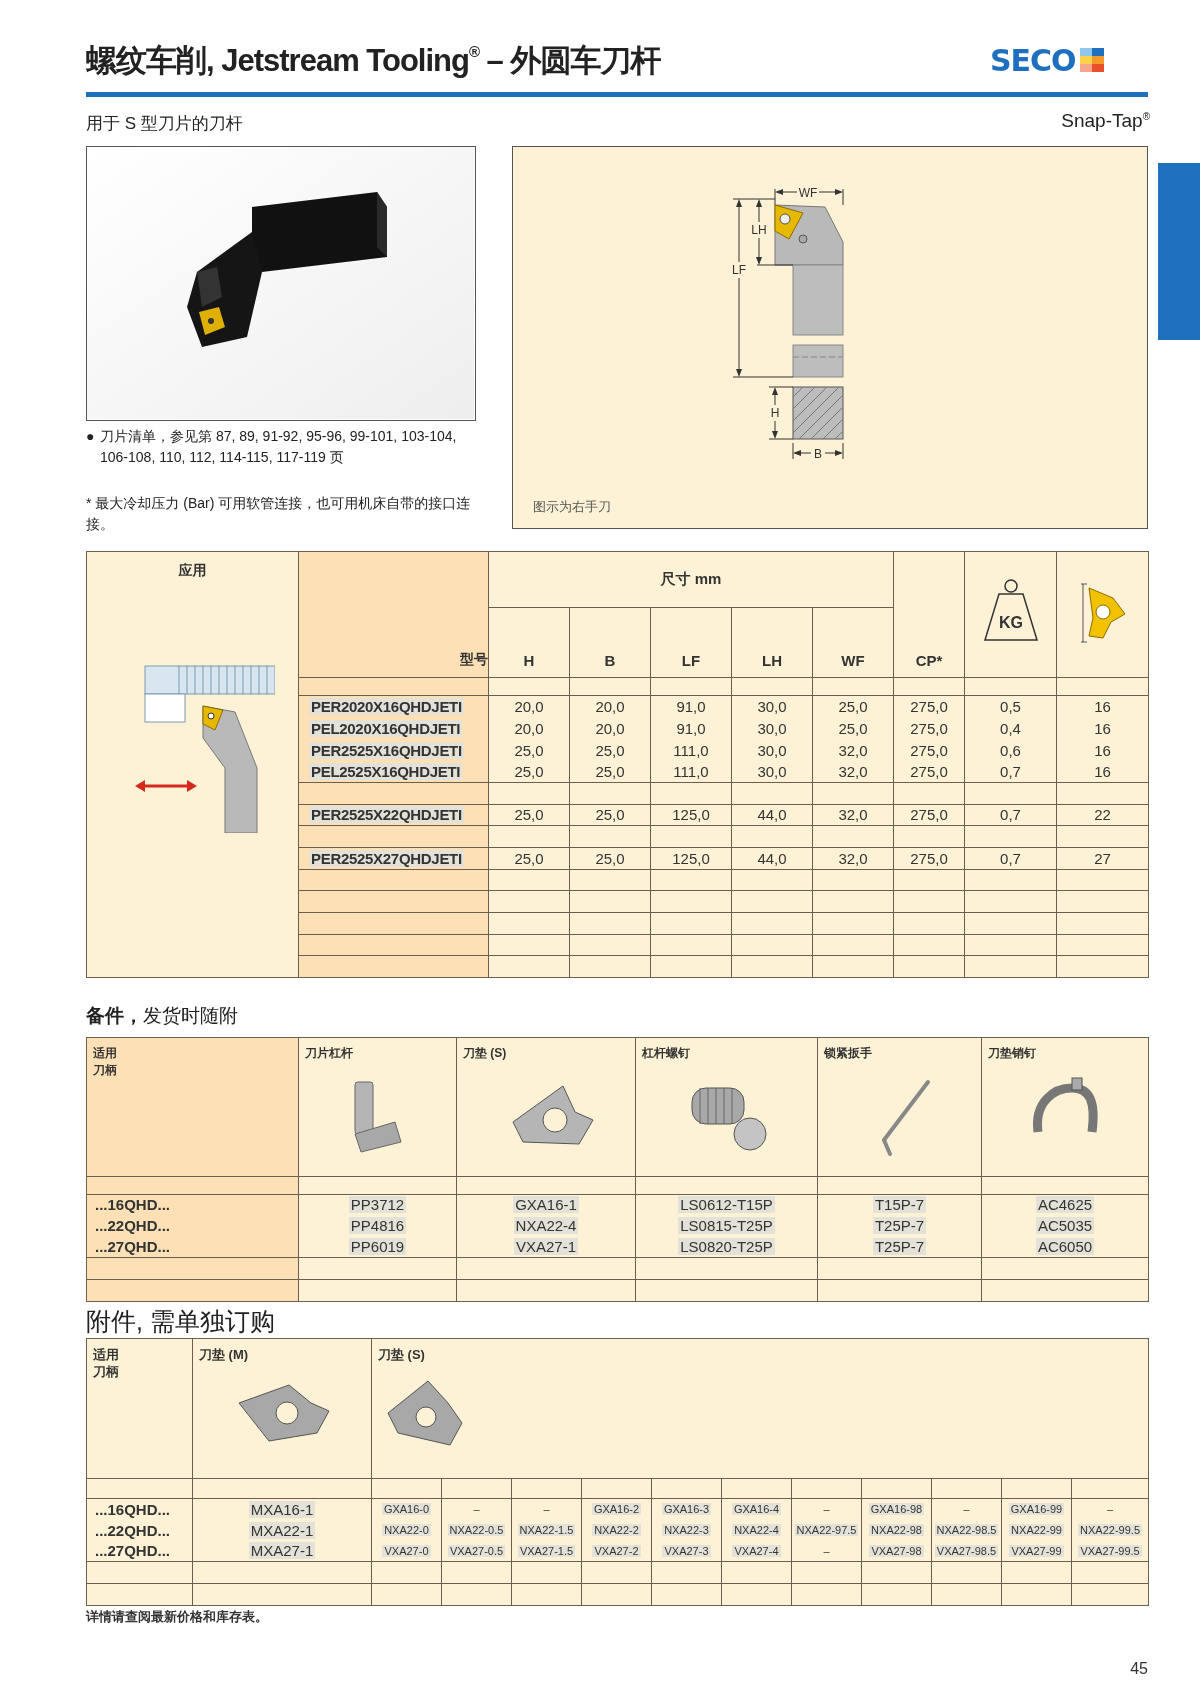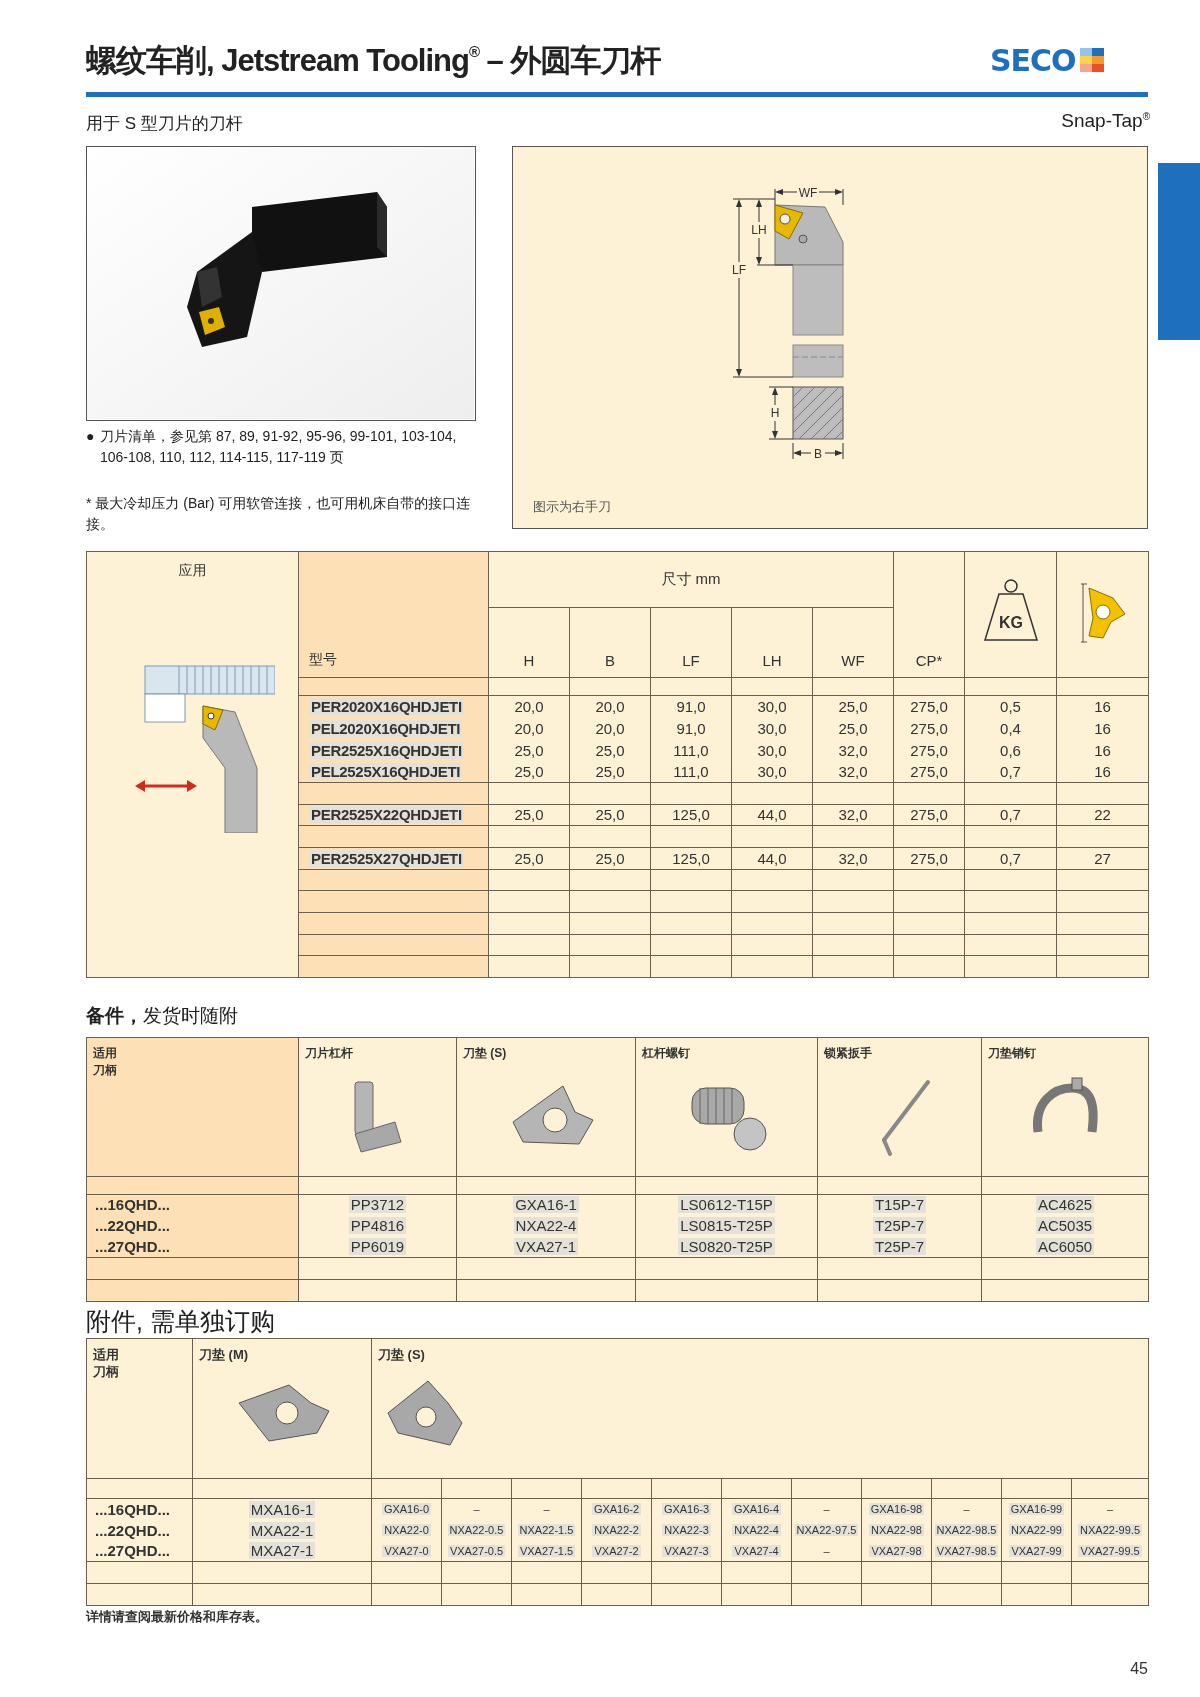"应用" .mh { font-weight: normal -> bold }
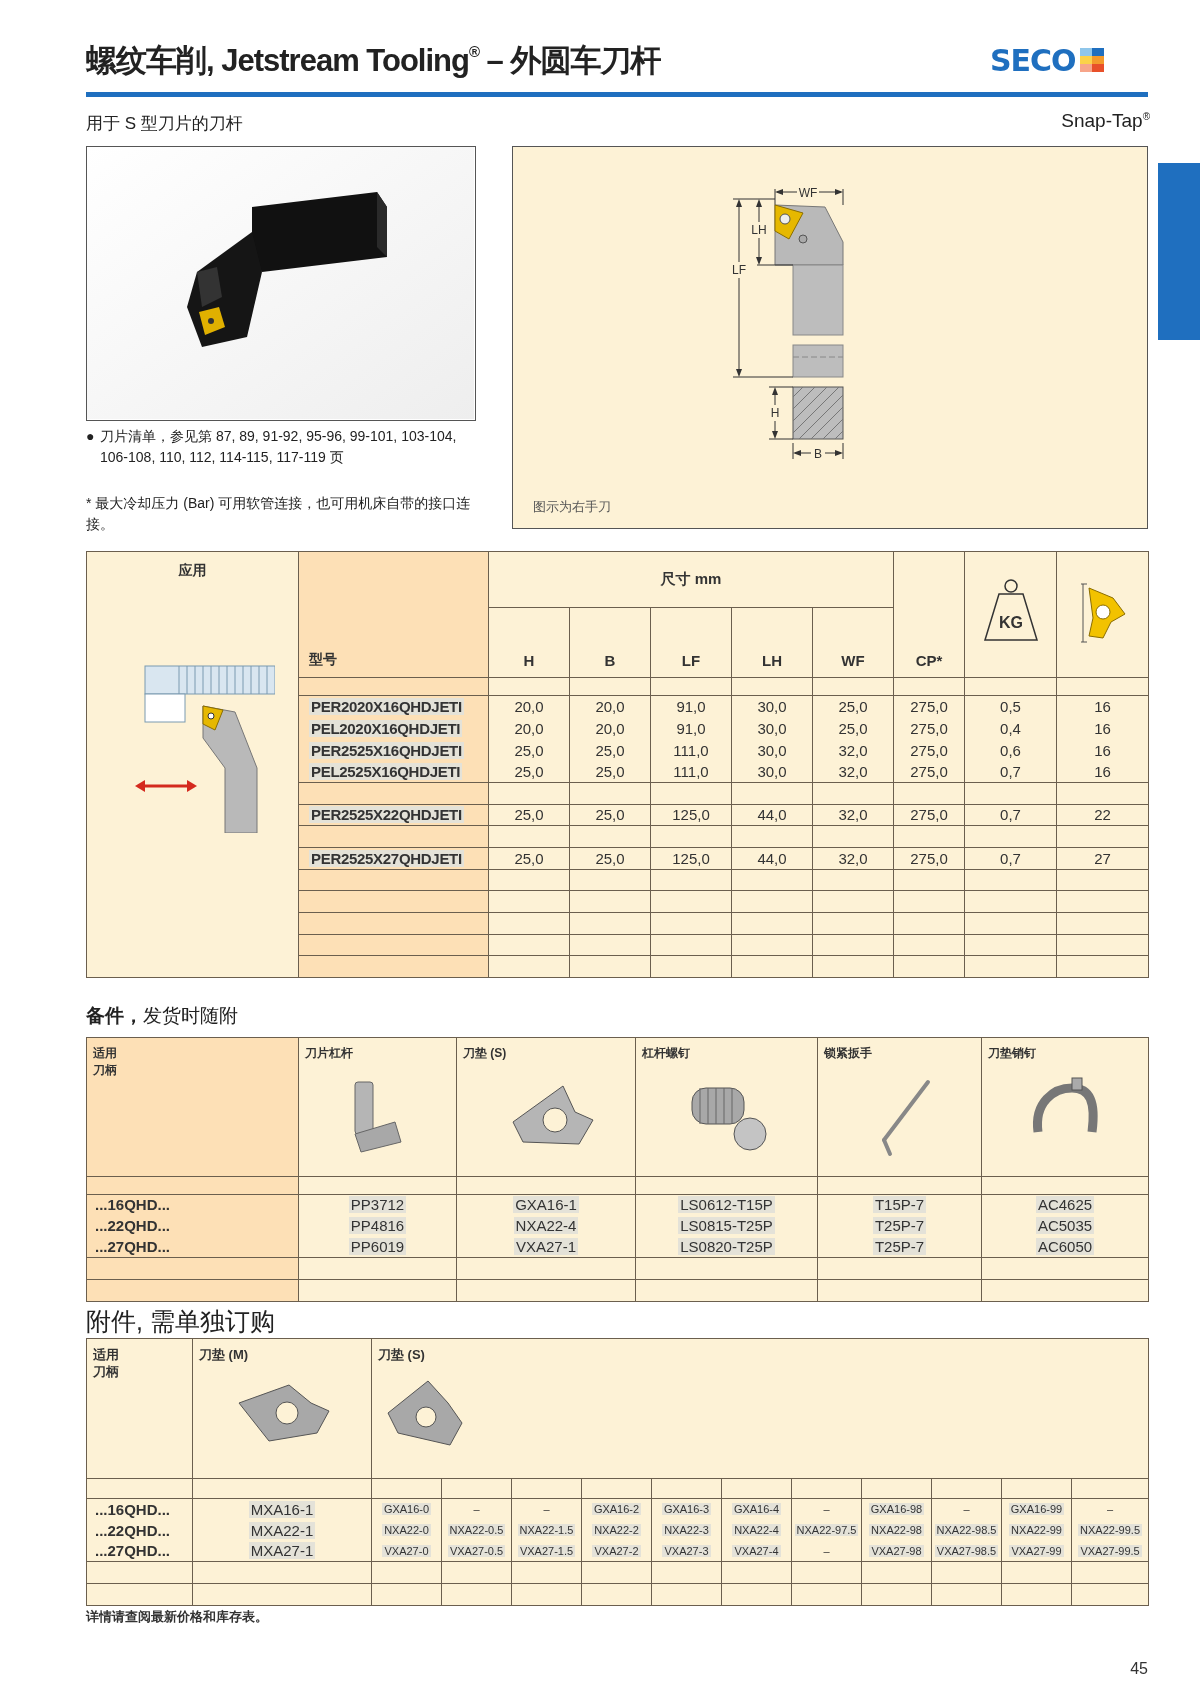"型号" td.peach { text-align: left -> right }
